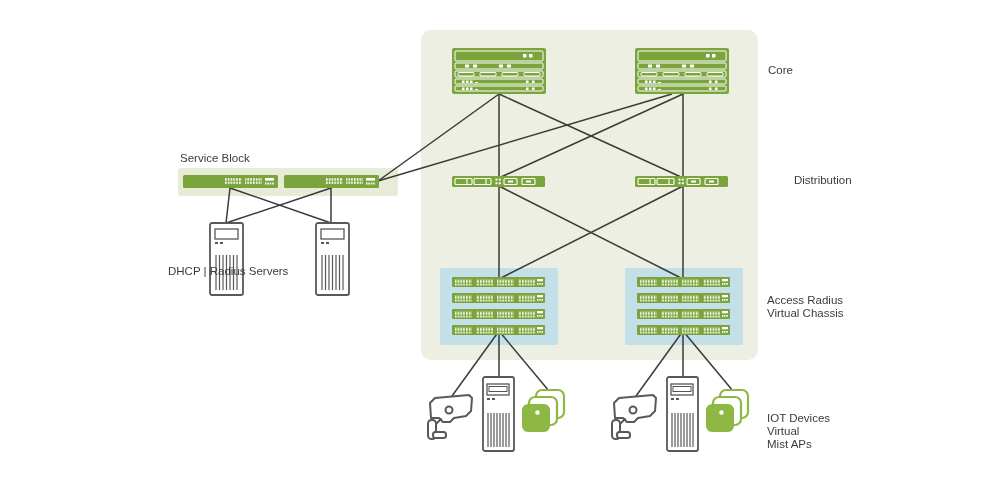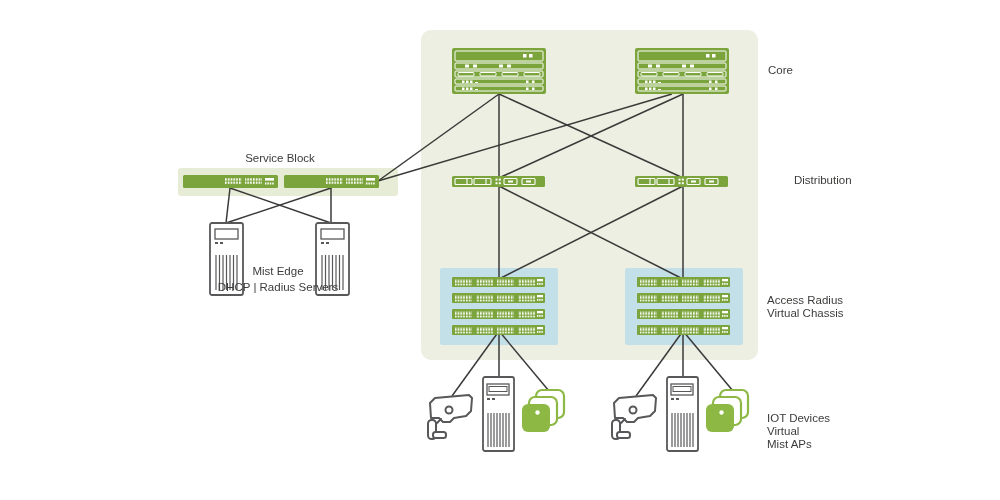"Service Block" .lbl.center { text-align: center -> left }
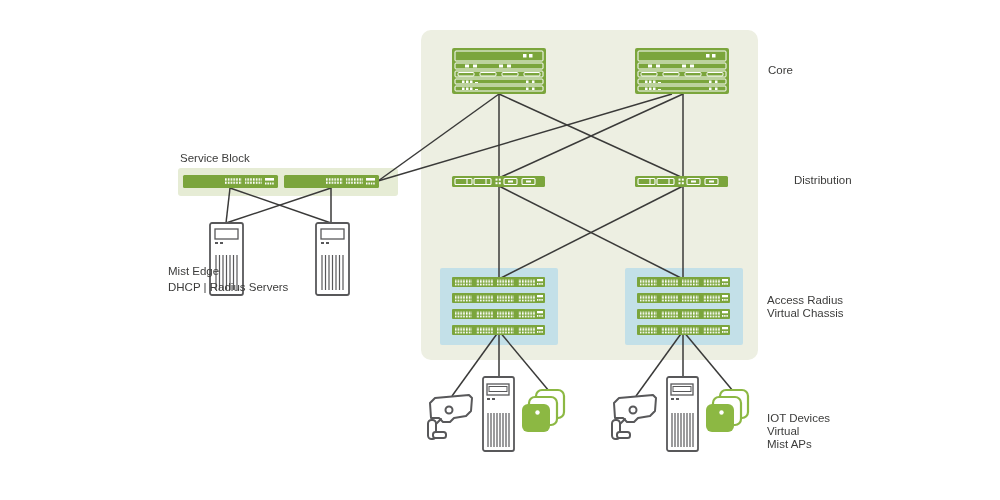"Mist Edge" div { html: <div>Mist Edge</div> -> none }
